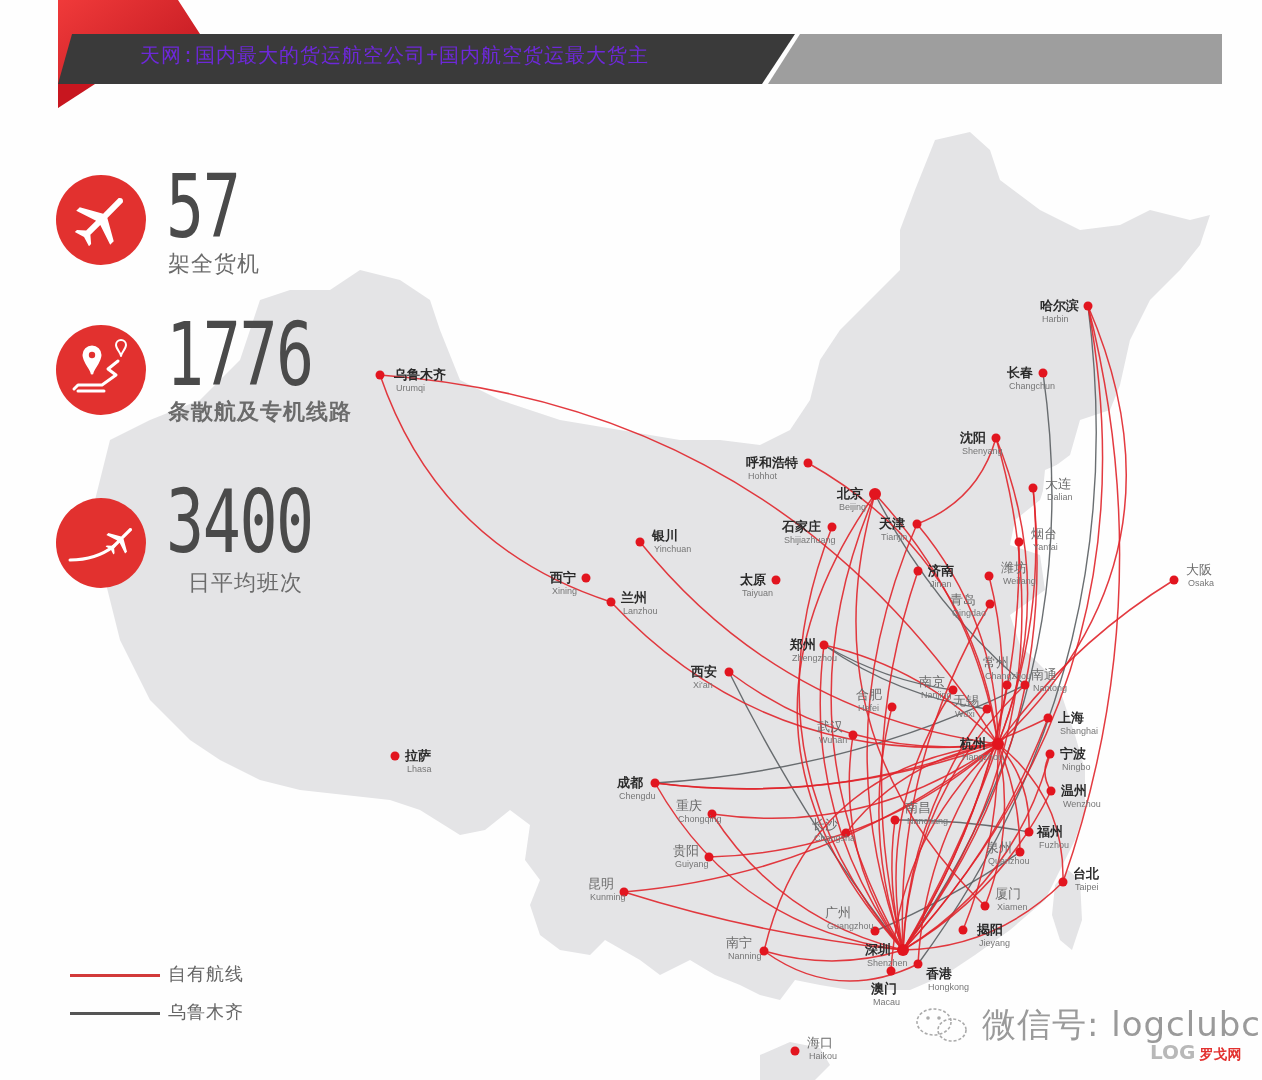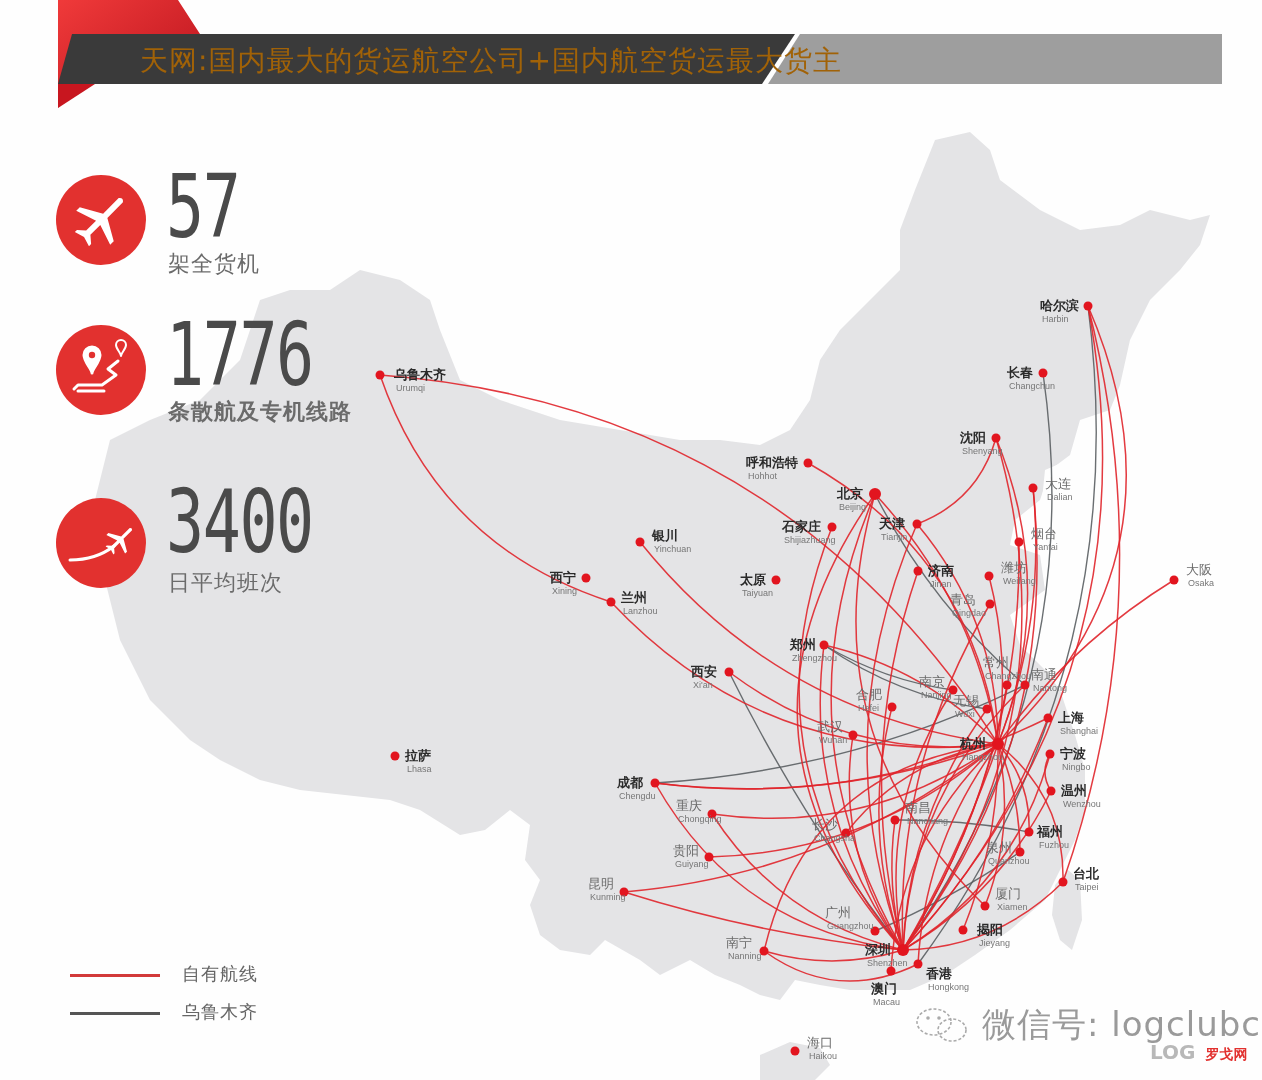"天网:国内最大的货运航空公司+国内航空货运最大货主" #banner-title { color: #a16207 -> #6d28d9; font-family: none -> Liberation Mono, monospace; font-size: 28px -> 20px }
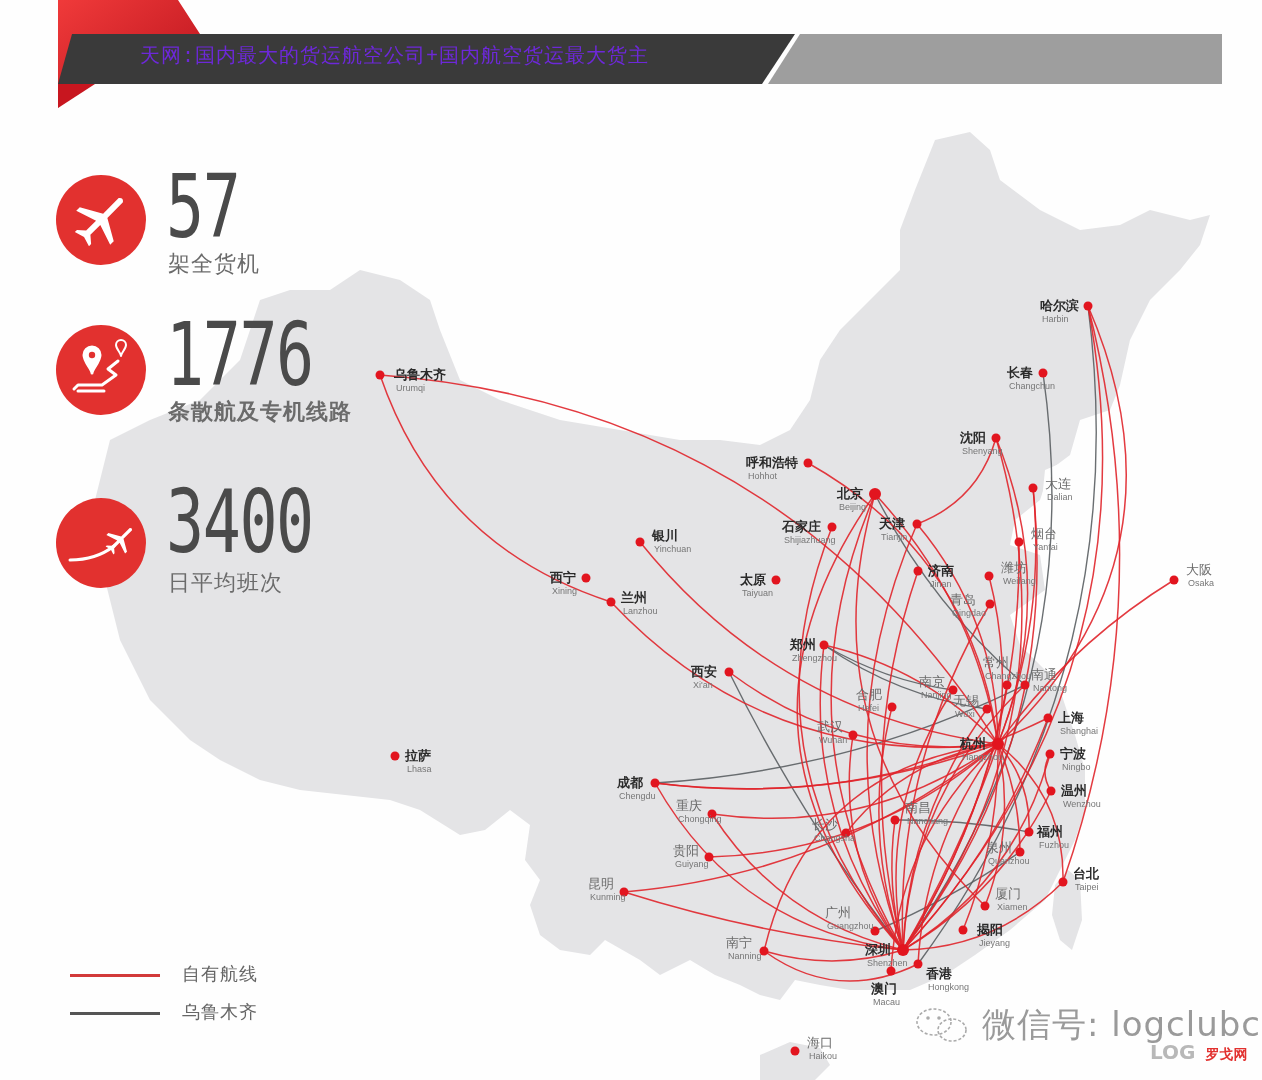"日平均班次" div.lbl { margin-left: none -> 20px }
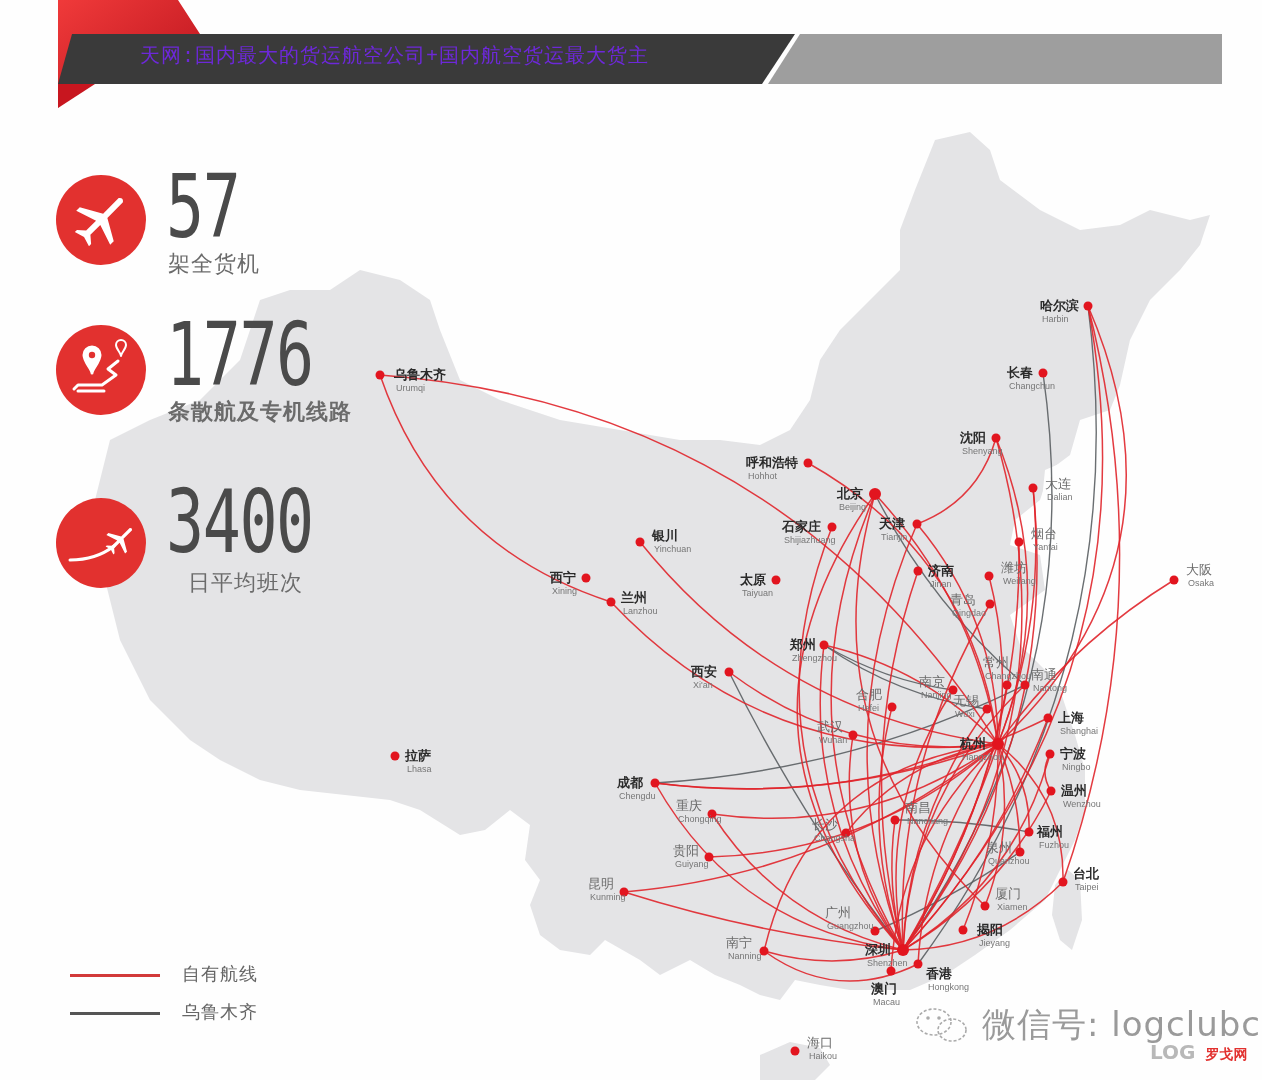"自有航线" .leg-lbl { left: 112px -> 98px }
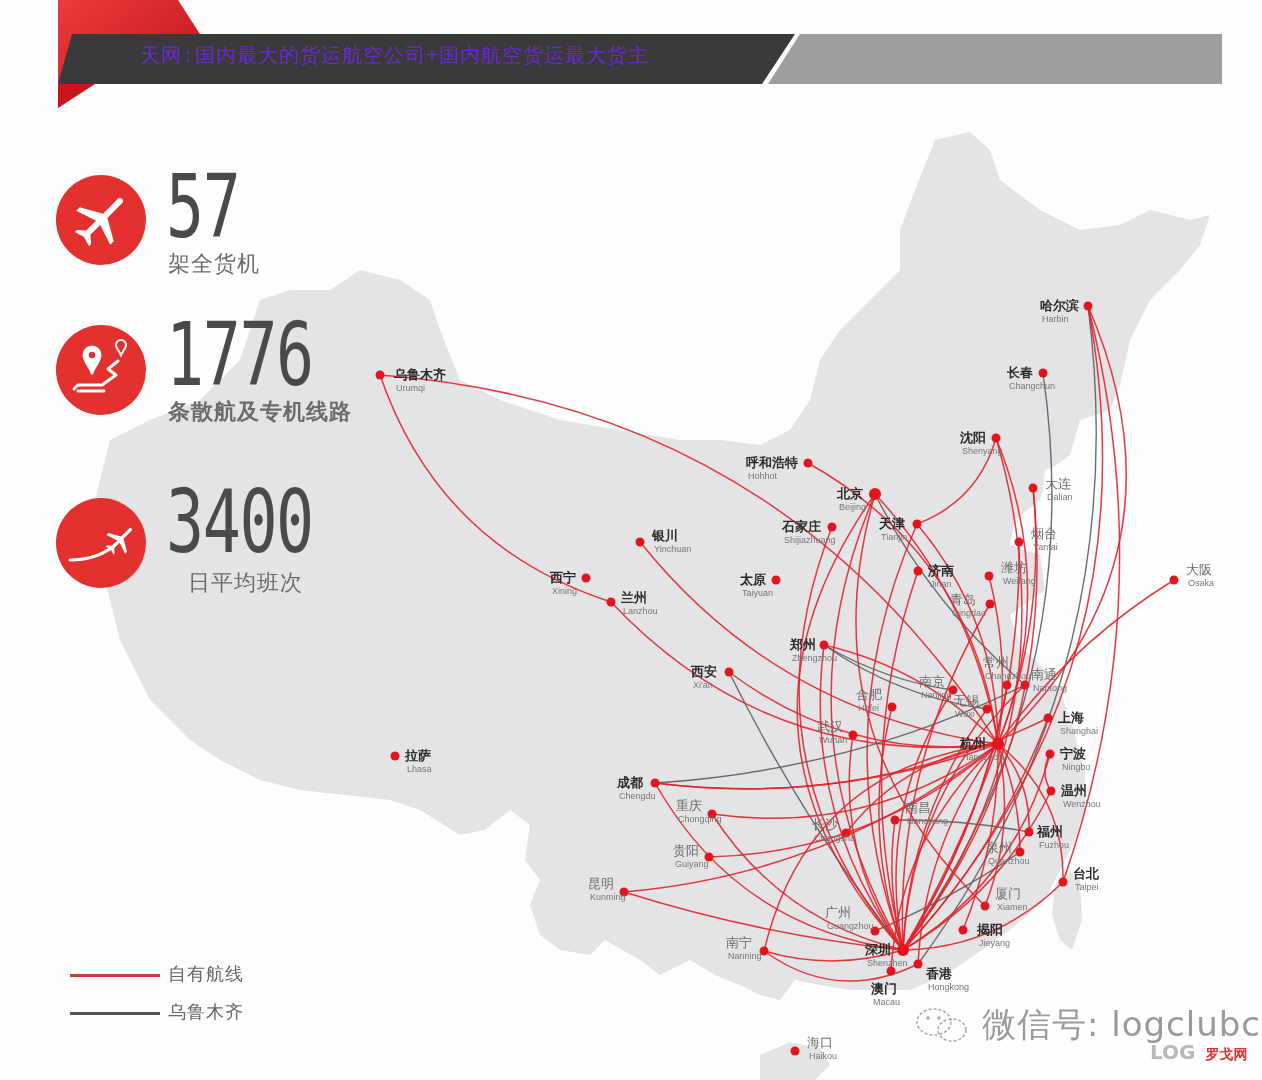"罗戈网" #wm-logo .cn { margin-left: 10px -> 4px }
